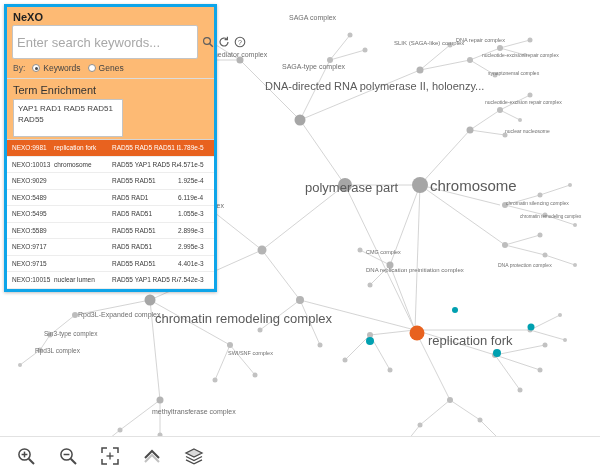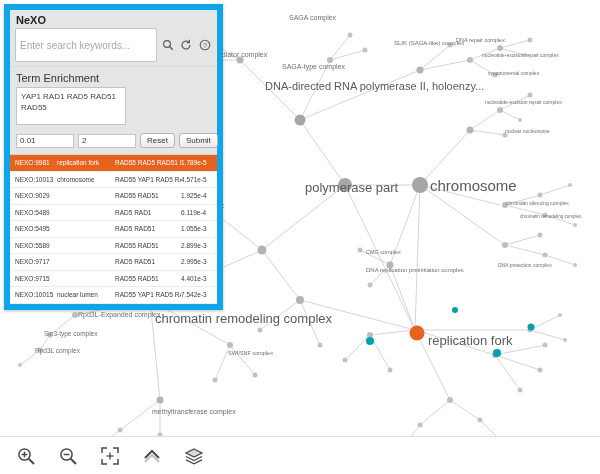"NeXO" #panel { background: #e5e5e5 -> #fdba74; border: 6px solid #0ea5e9 -> 3px solid #0ea5e9 }
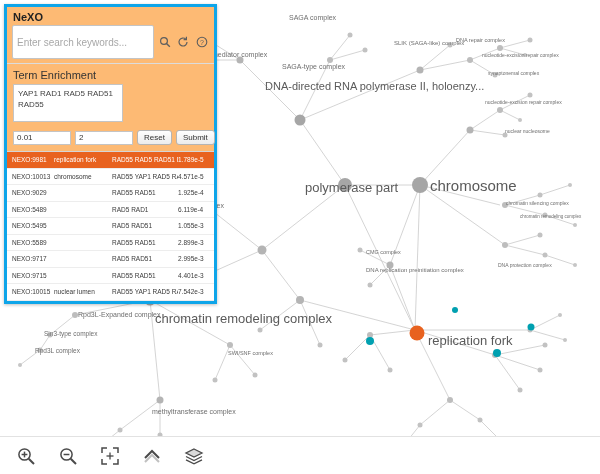"Enter search keywords..." #search-input { font-size: 10px -> 13px }
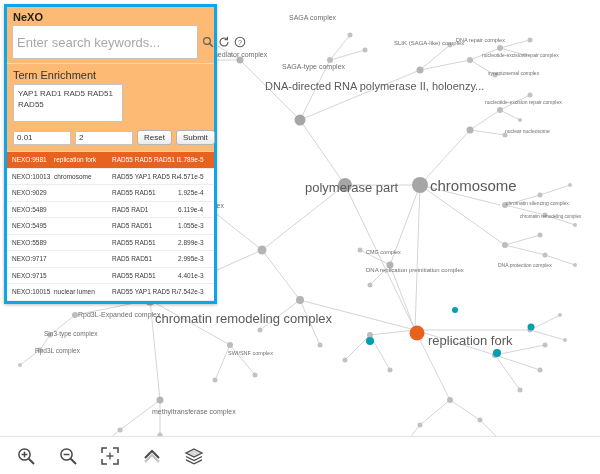"By:" div.radio-row { html: none -> <div> <span>By:</span> <span> <span></span> <span>Keywords</span> </span> <span> <span></span> <span>Genes</span> </span> </div> }
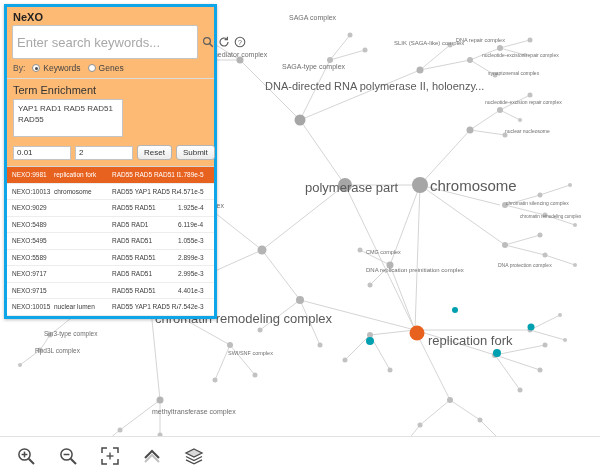"0.01" div.thresh-row { html: <div> <input> <input> <button>Reset</button> <button>Submit</button> </div> -> none }
